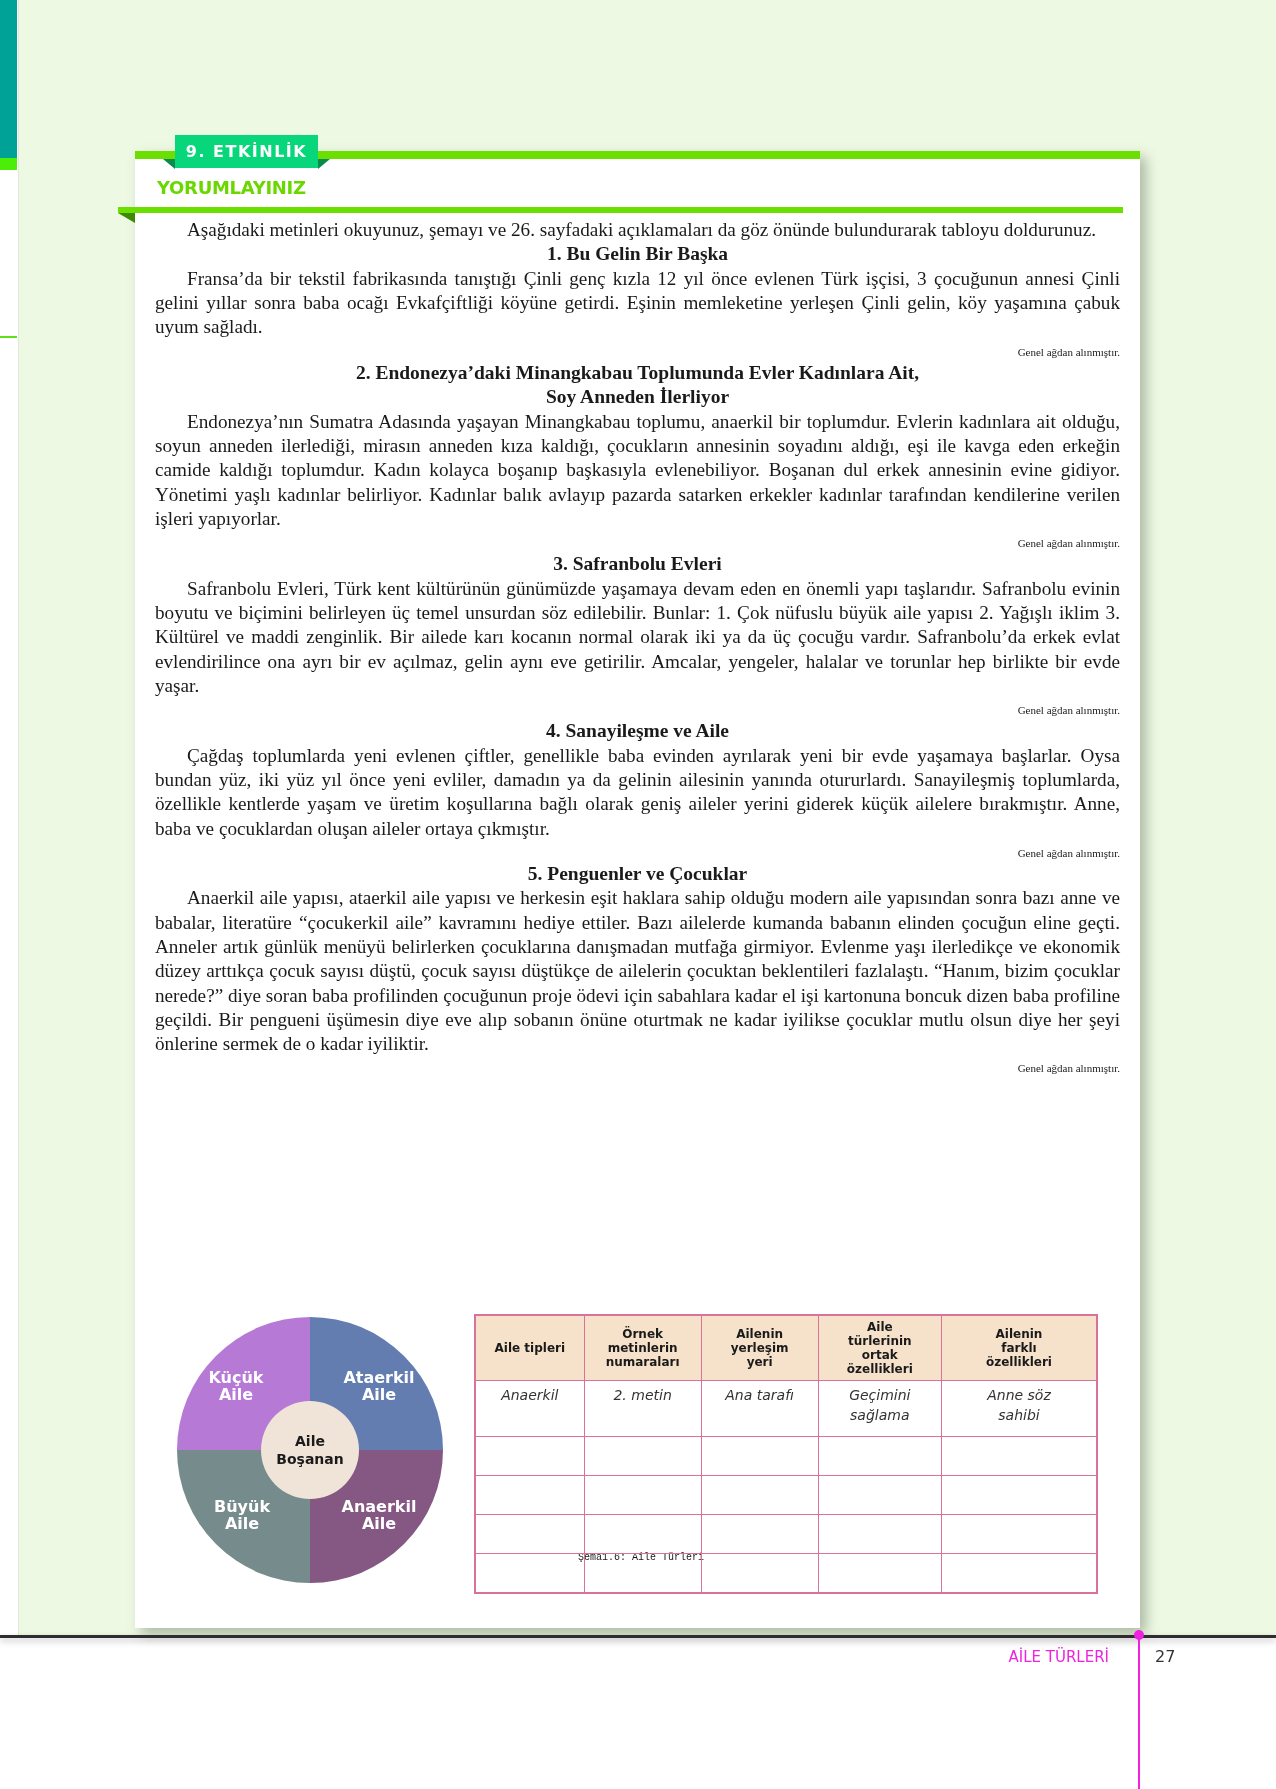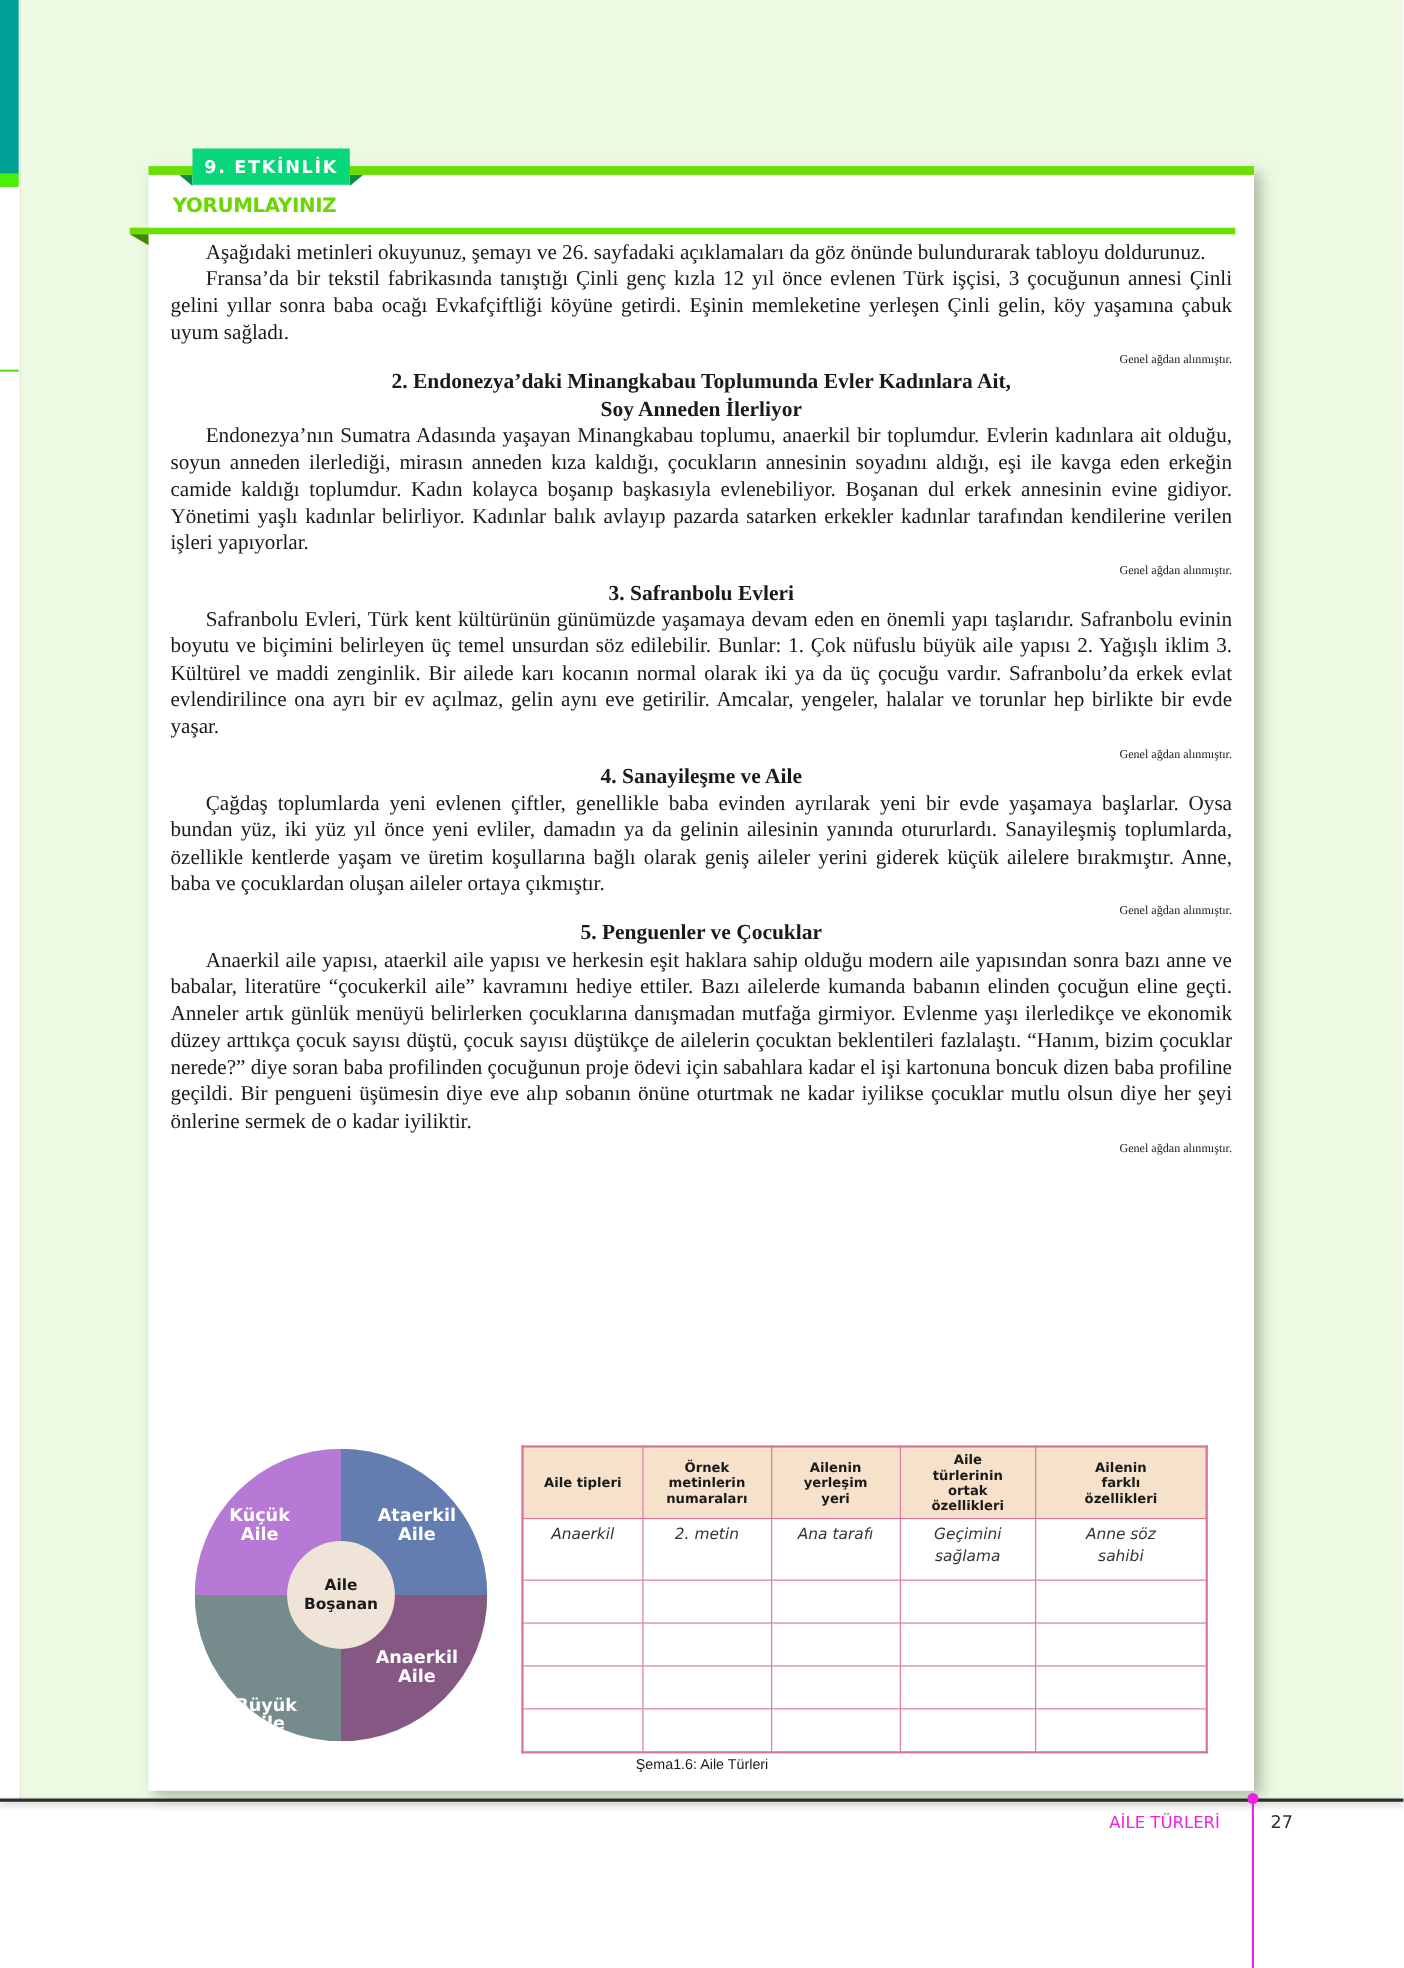"1. Bu Gelin Bir Başka" h3 { html: none -> <h3>1. Bu Gelin Bir Başka</h3> }
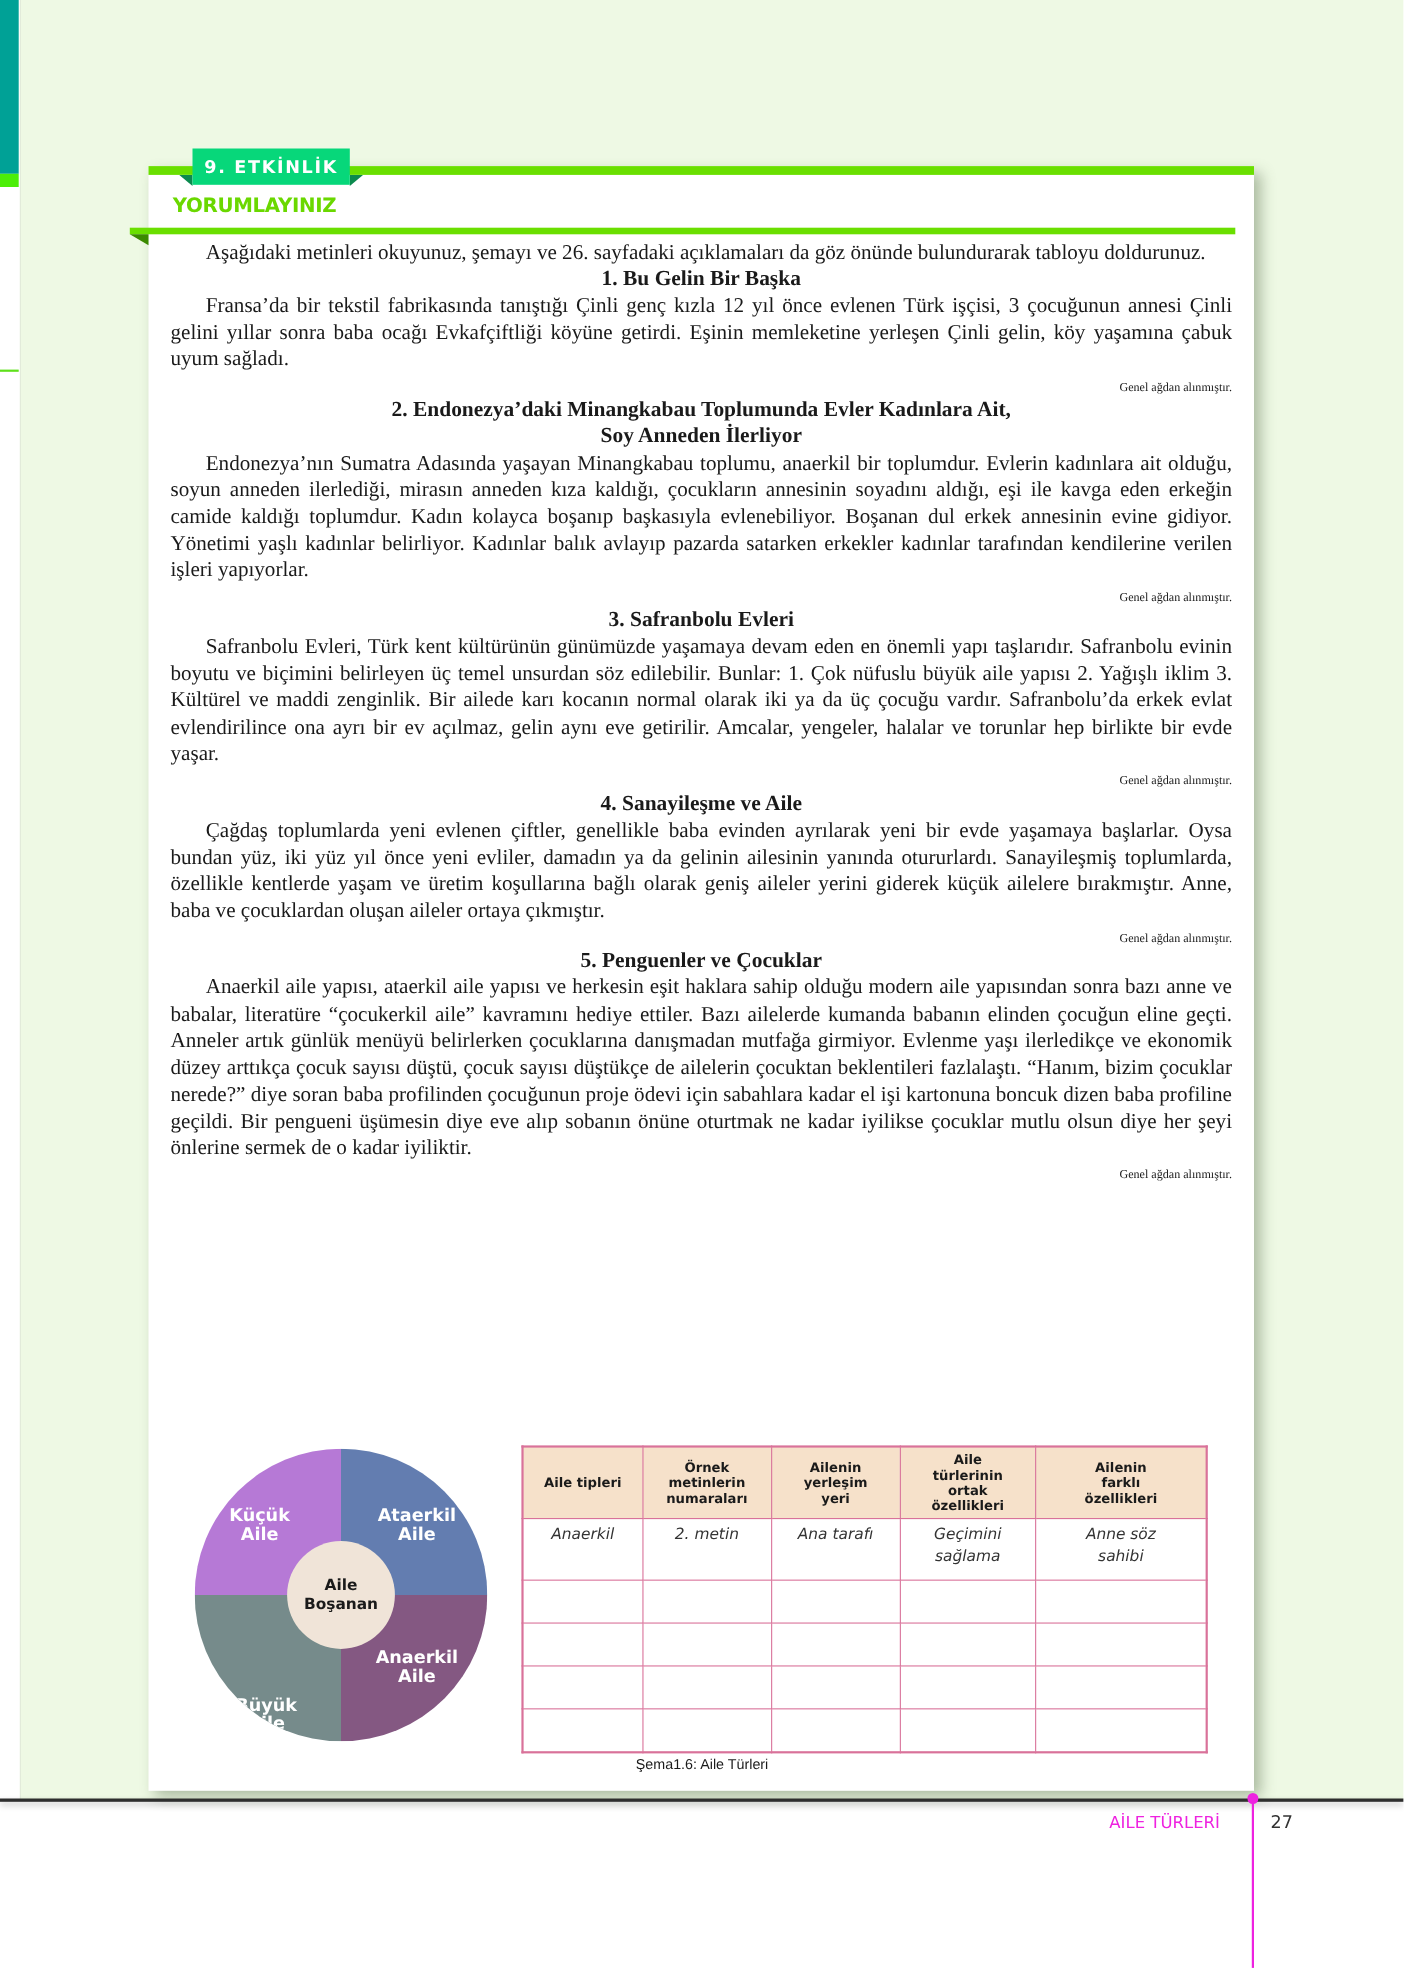"Büyük" div.q-label { margin-top: 43px -> none }
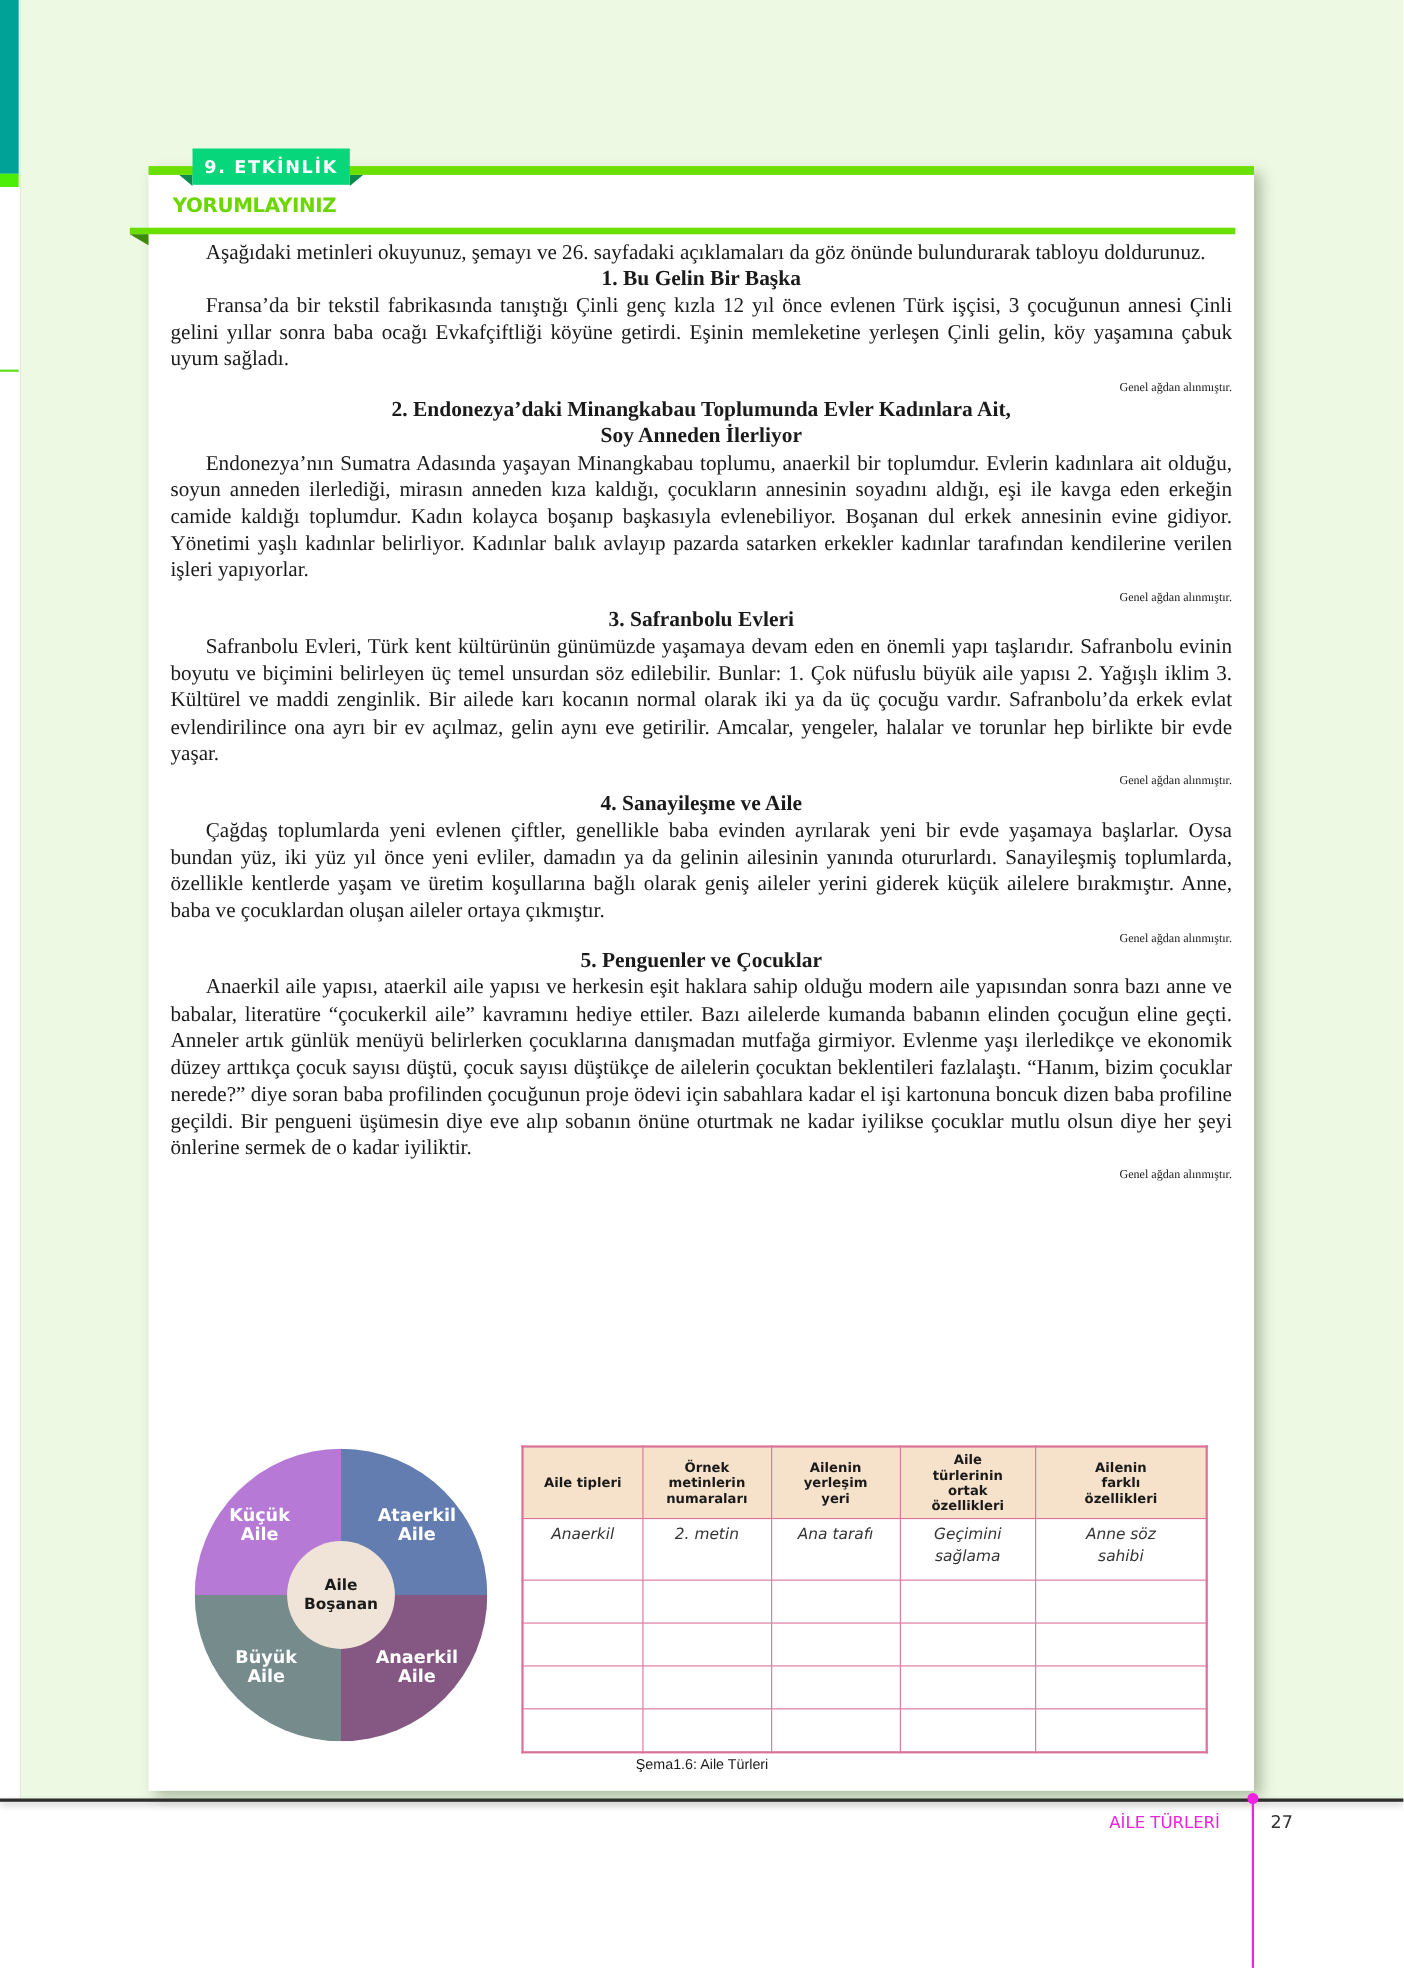"Şema1.6: Aile Türleri" .caption { font-family: Liberation Sans, sans-serif -> Liberation Mono, monospace; font-size: 13px -> 10px; top: 1596px -> 1552px }
